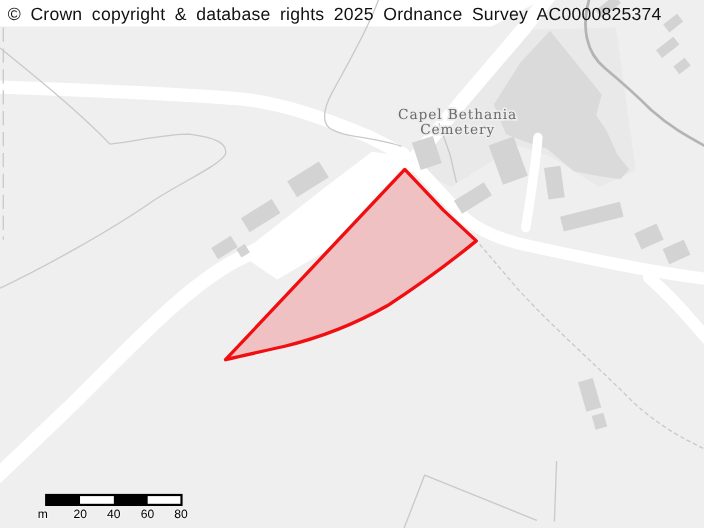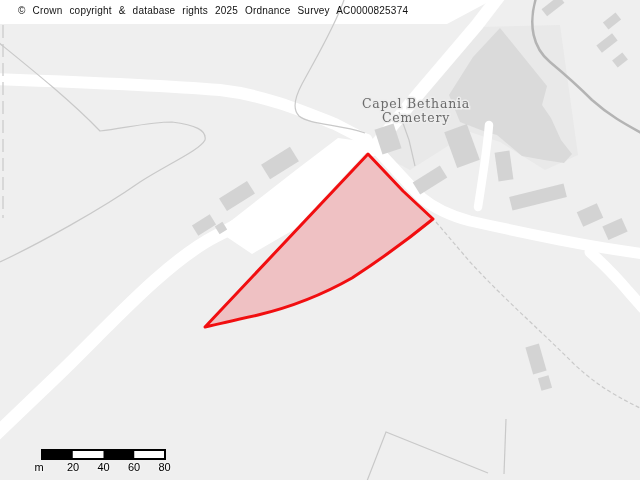"© Crown copyright & database" #copyright { font-size: 10px -> 16px; left: 18px -> 7px }
